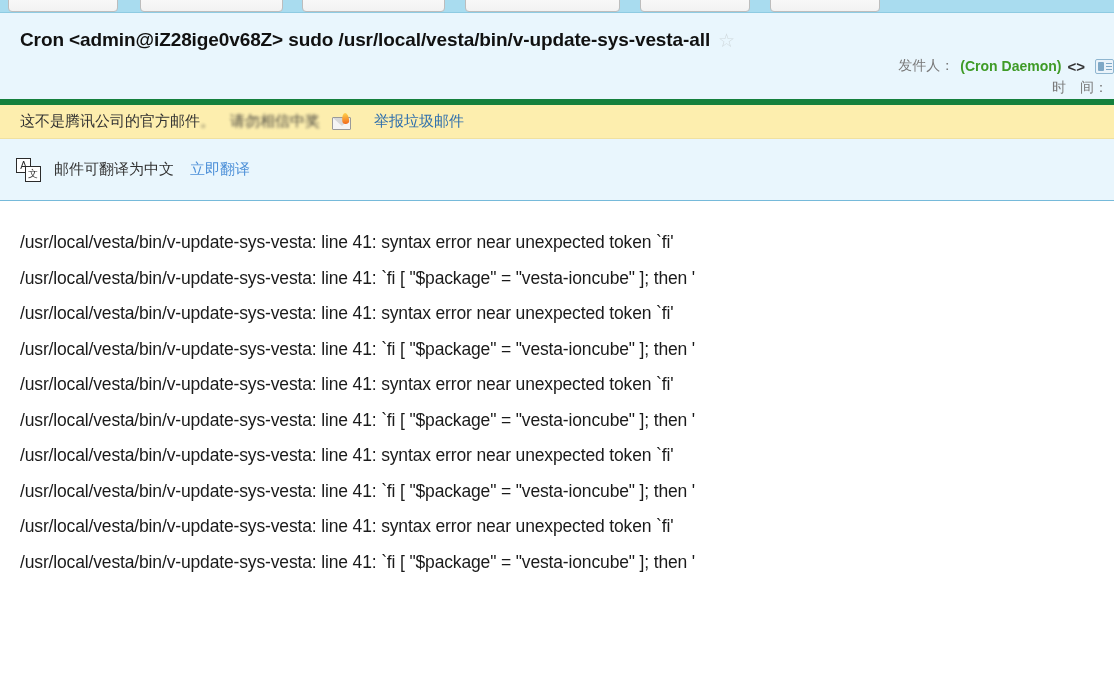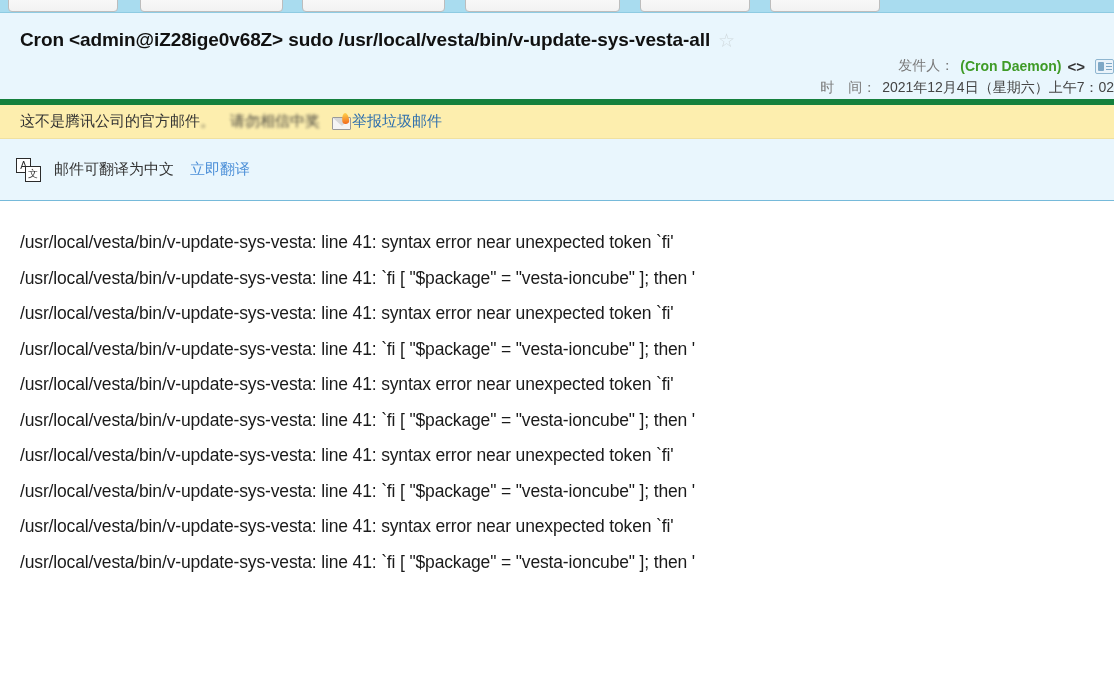"2021年12月4日（星期六）上午7：02" span.meta-value { html: <span>2021年12月4日（星期六）上午7：02</span> -> none }
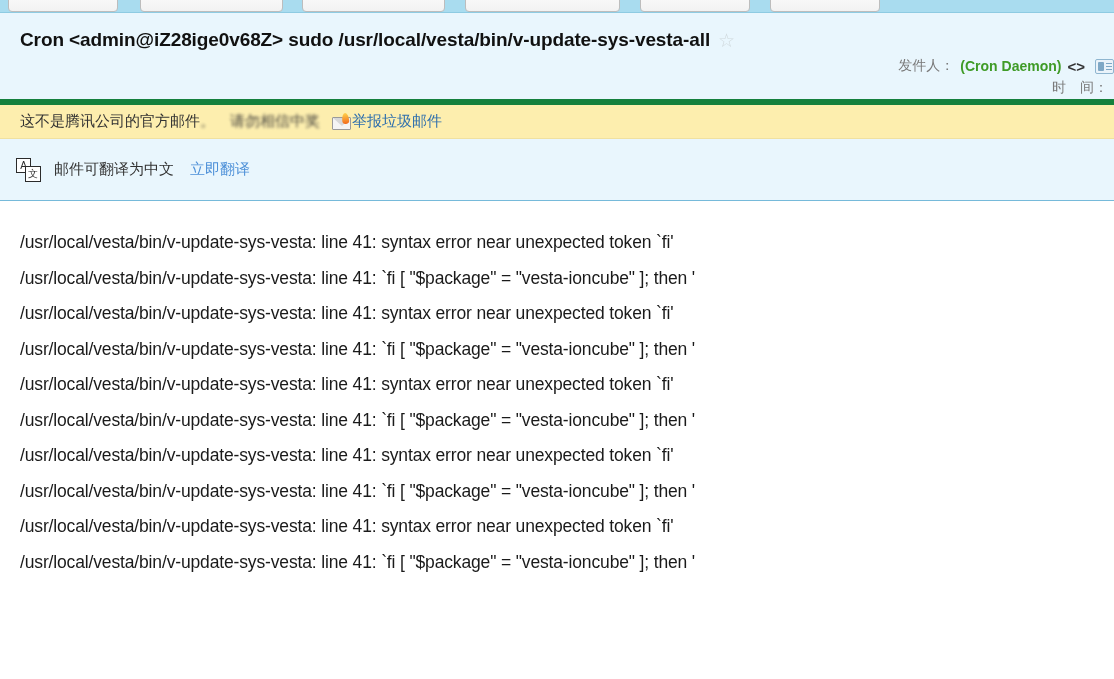"举报垃圾邮件" .spam-report-link { margin-left: 0 -> 22px }
